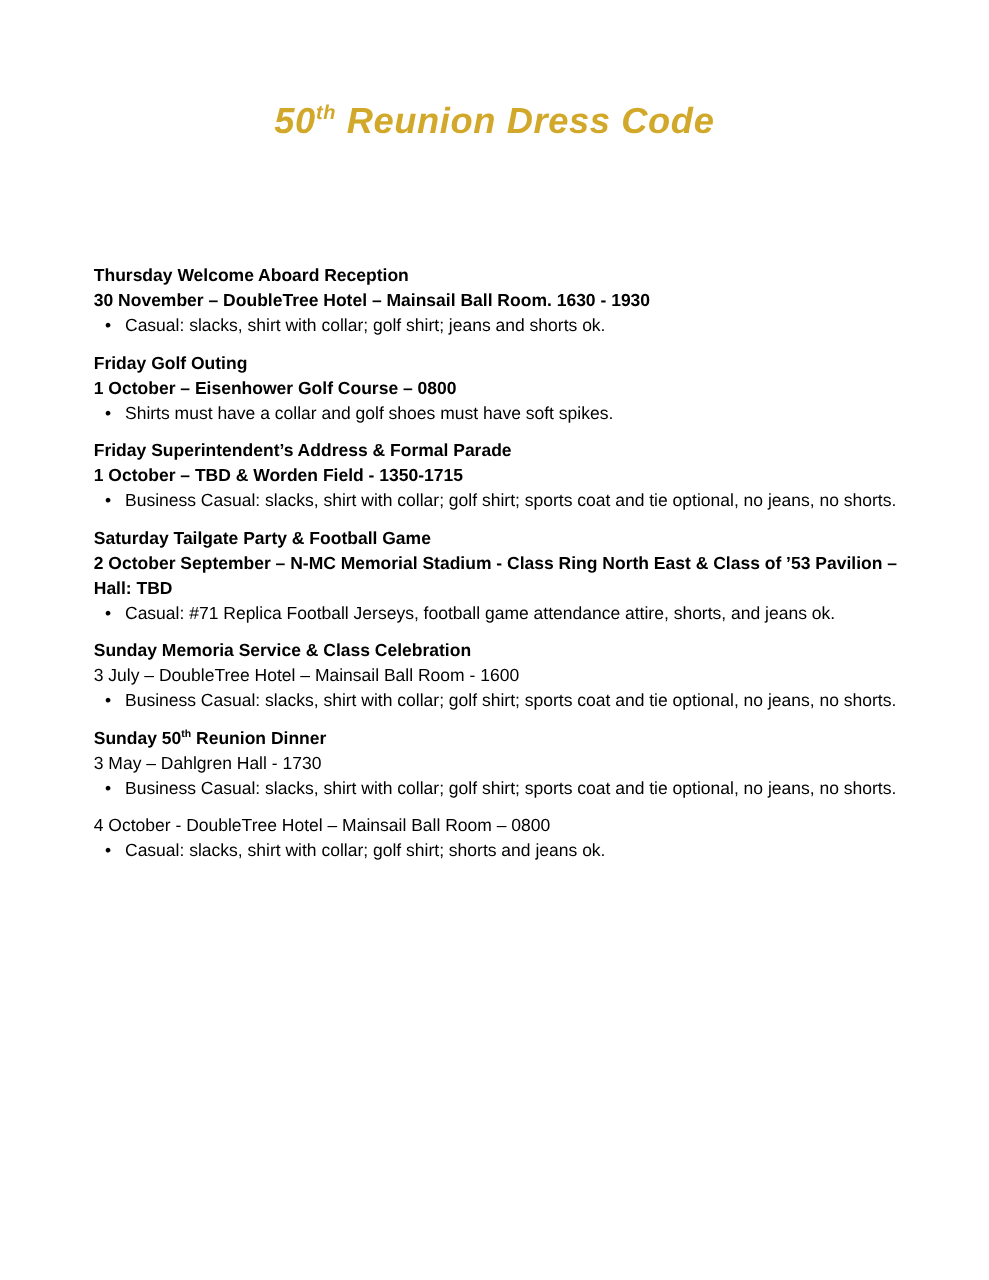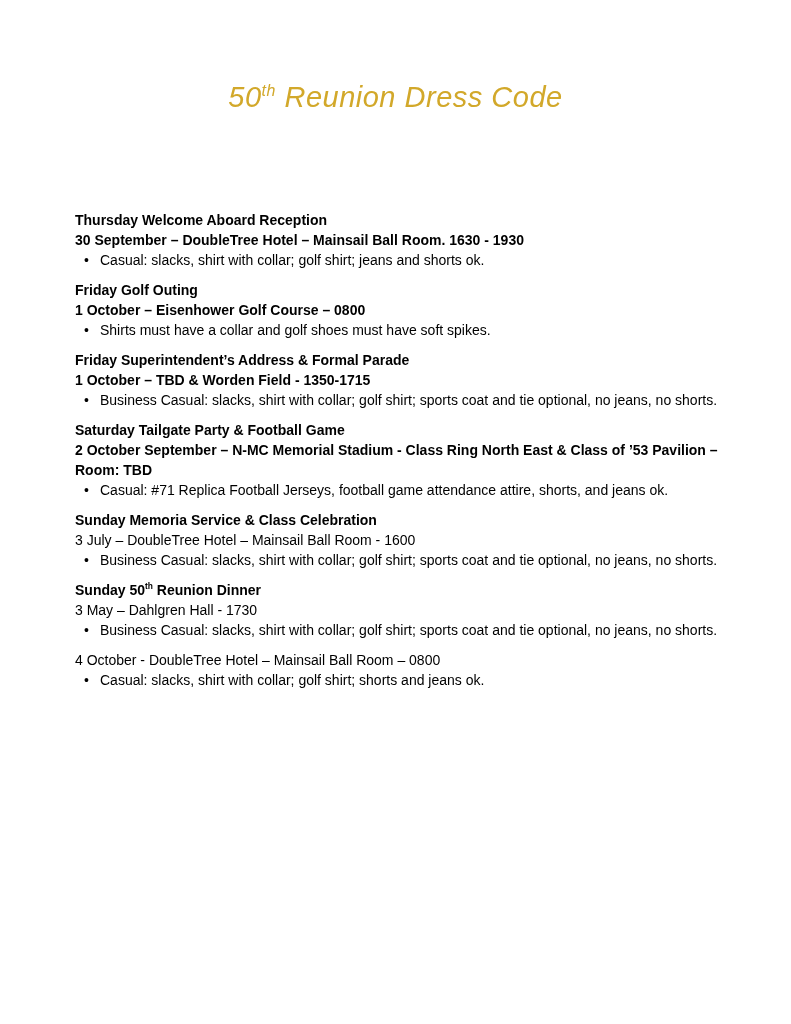"50th Reunion Dress Code" .doc-title { font-weight: normal -> bold }
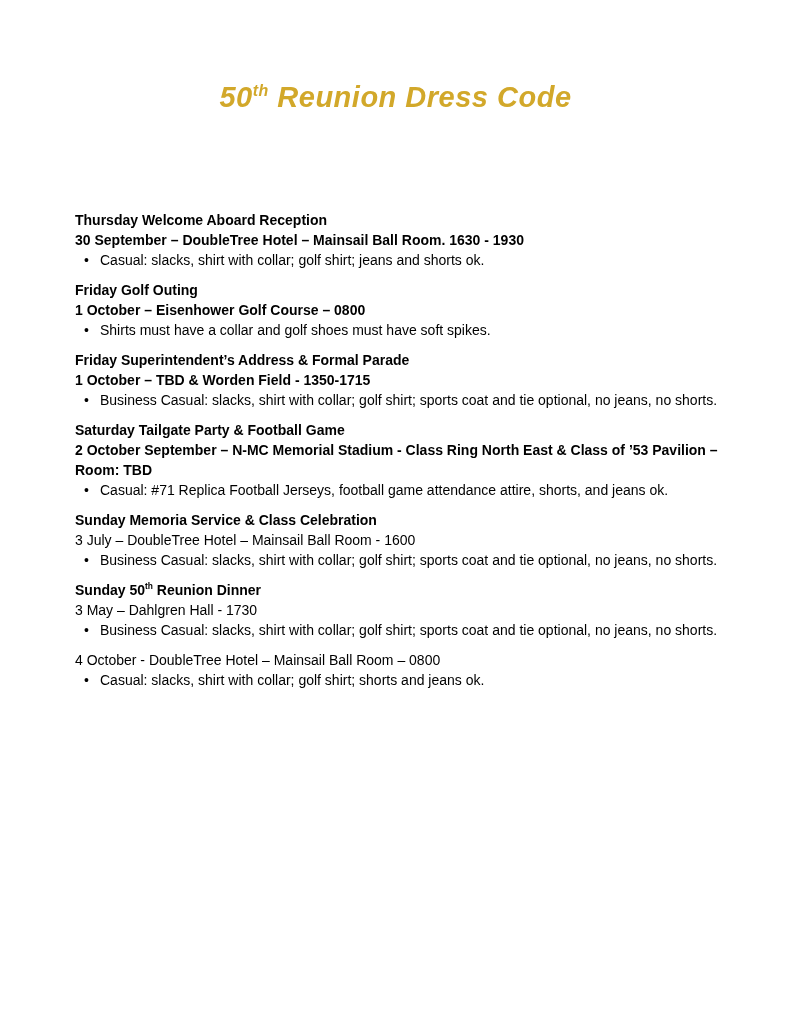"30 September – DoubleTree Hotel" span { text: September -> November }
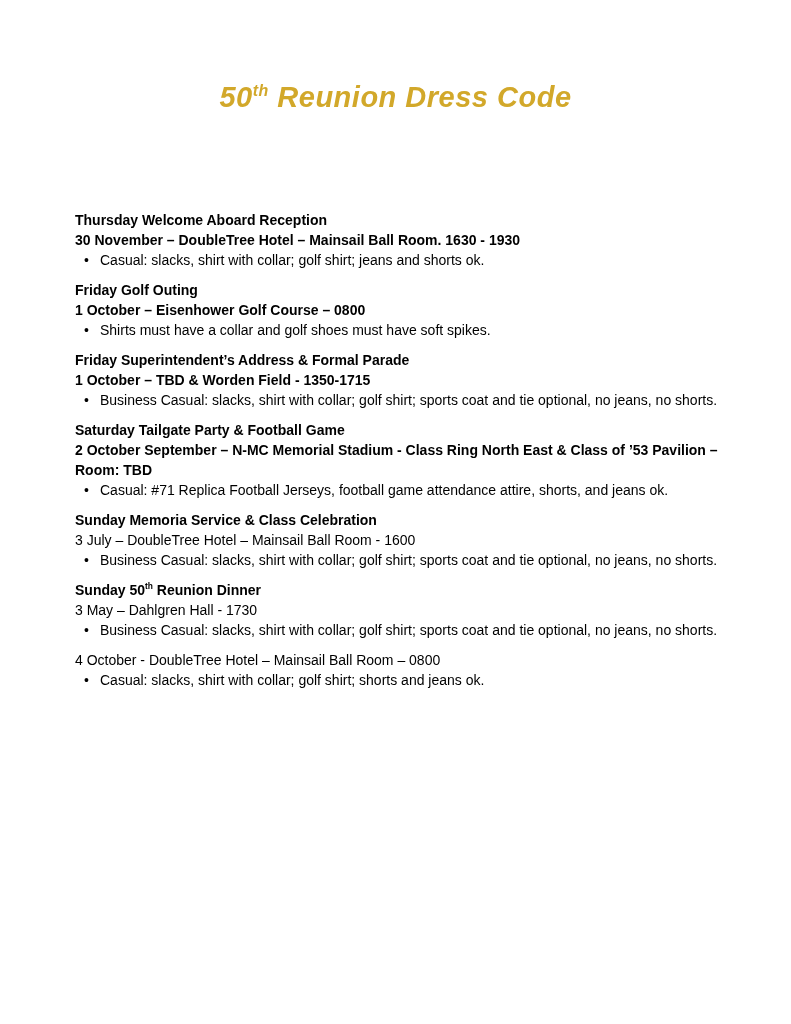"Room: TBD" span { text: Room -> Hall }
